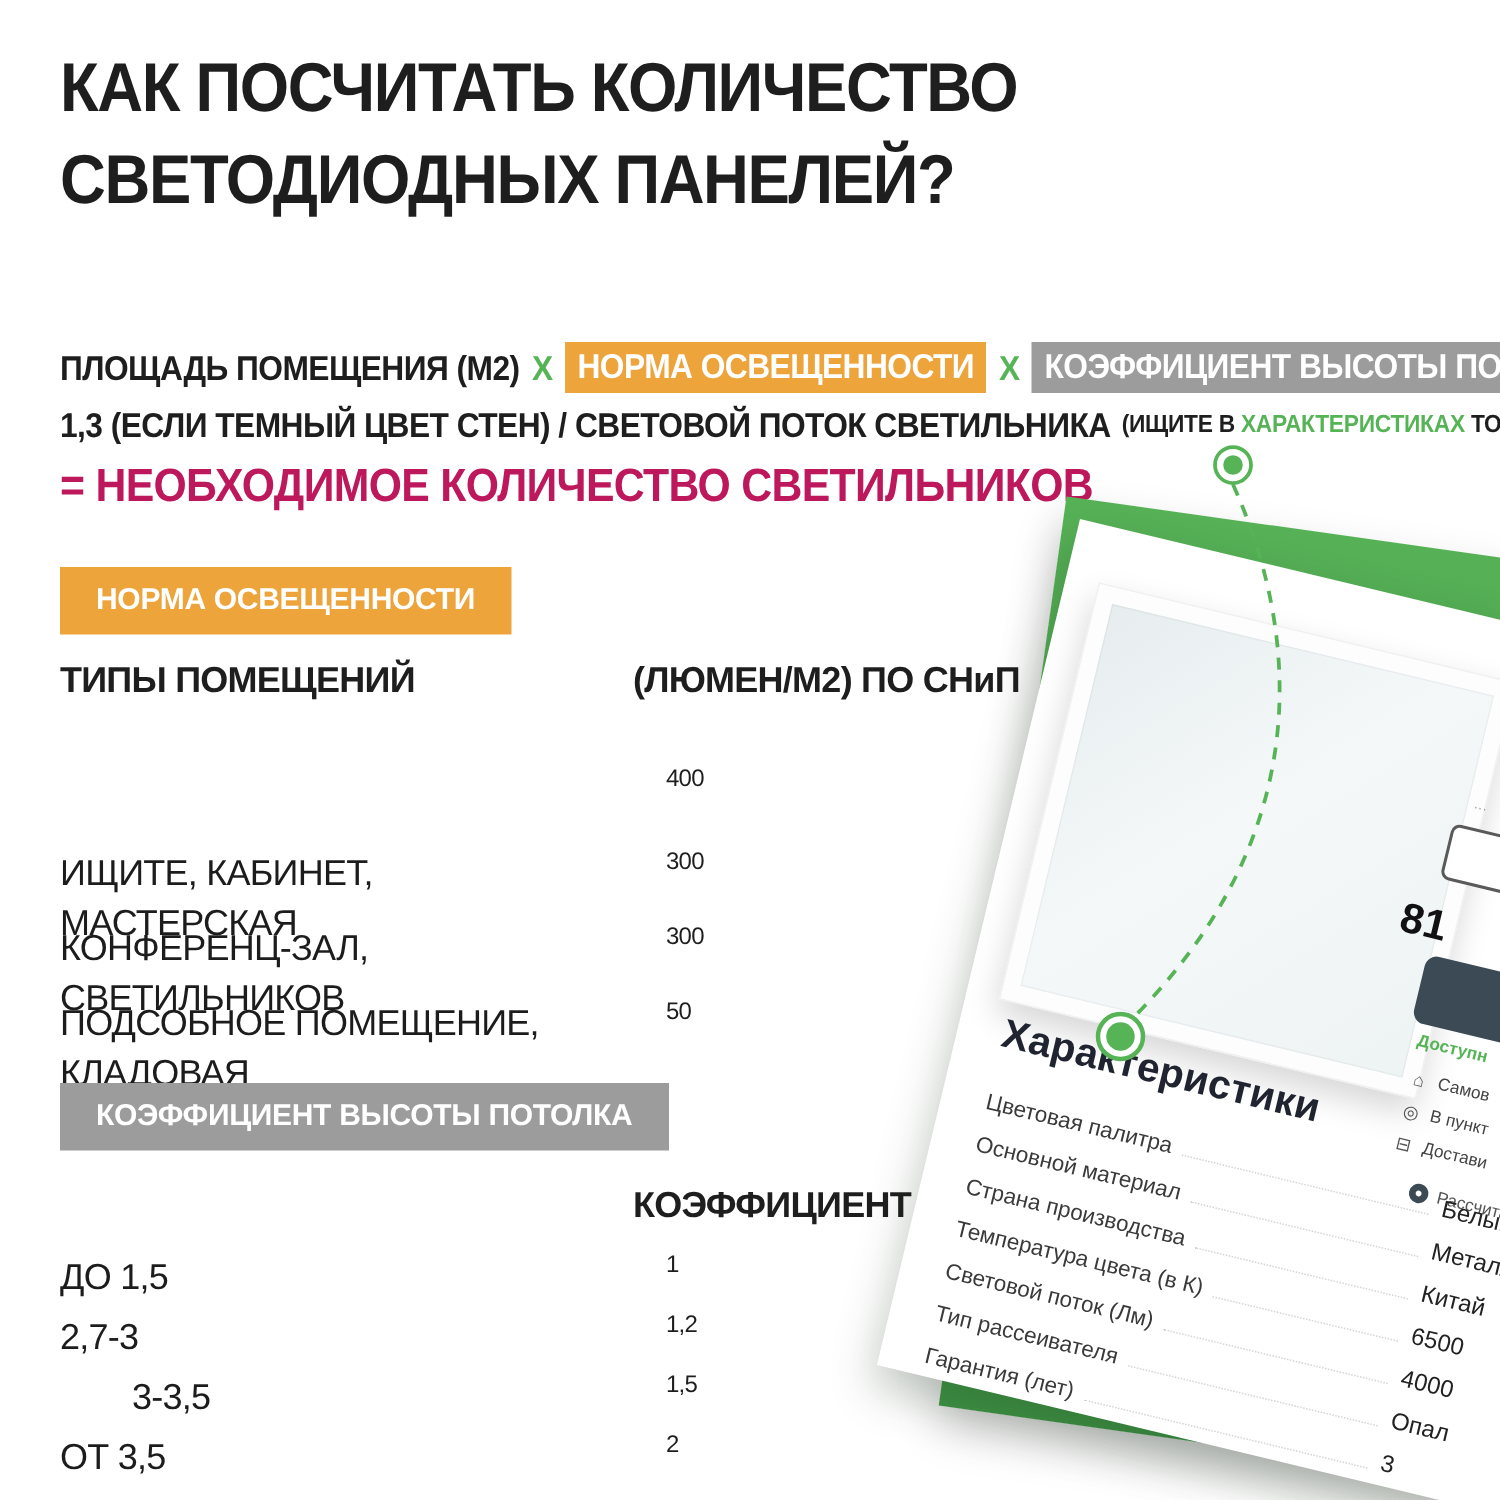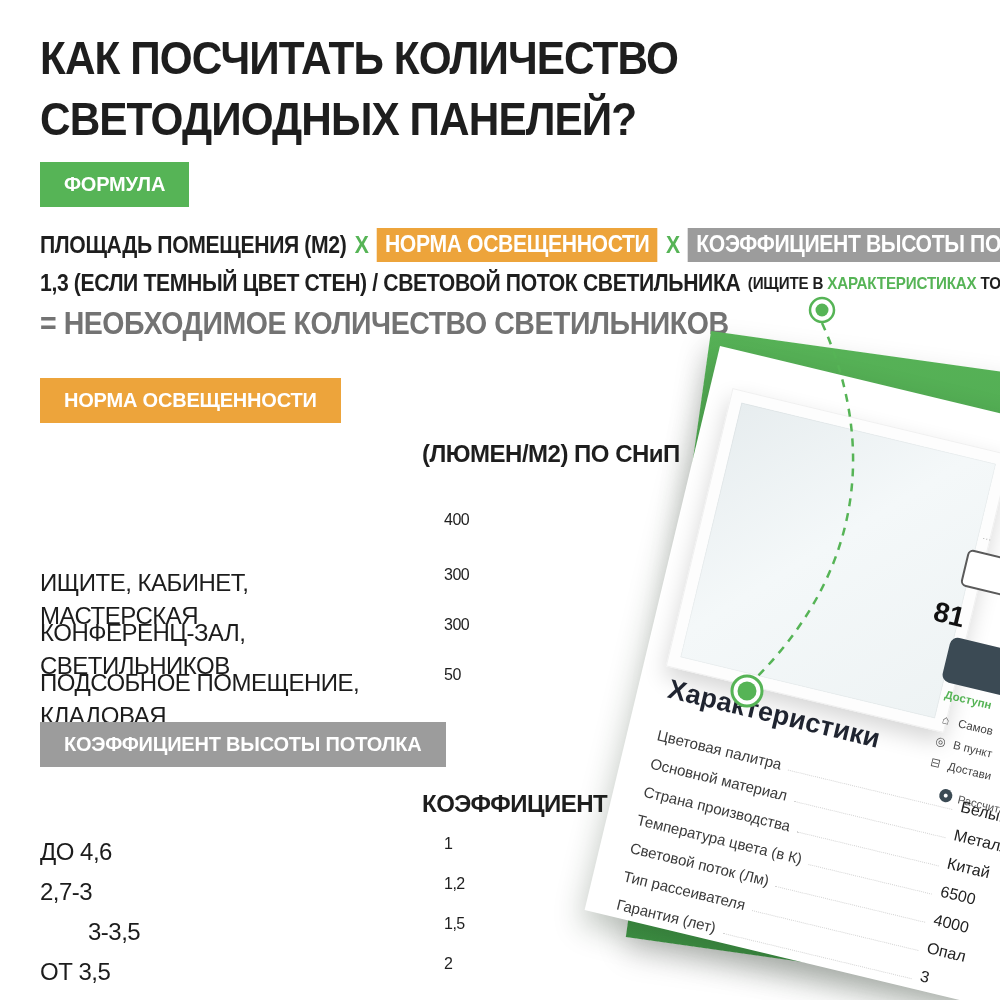"ФОРМУЛА" div.badge { html: <div>ФОРМУЛА</div> -> none }
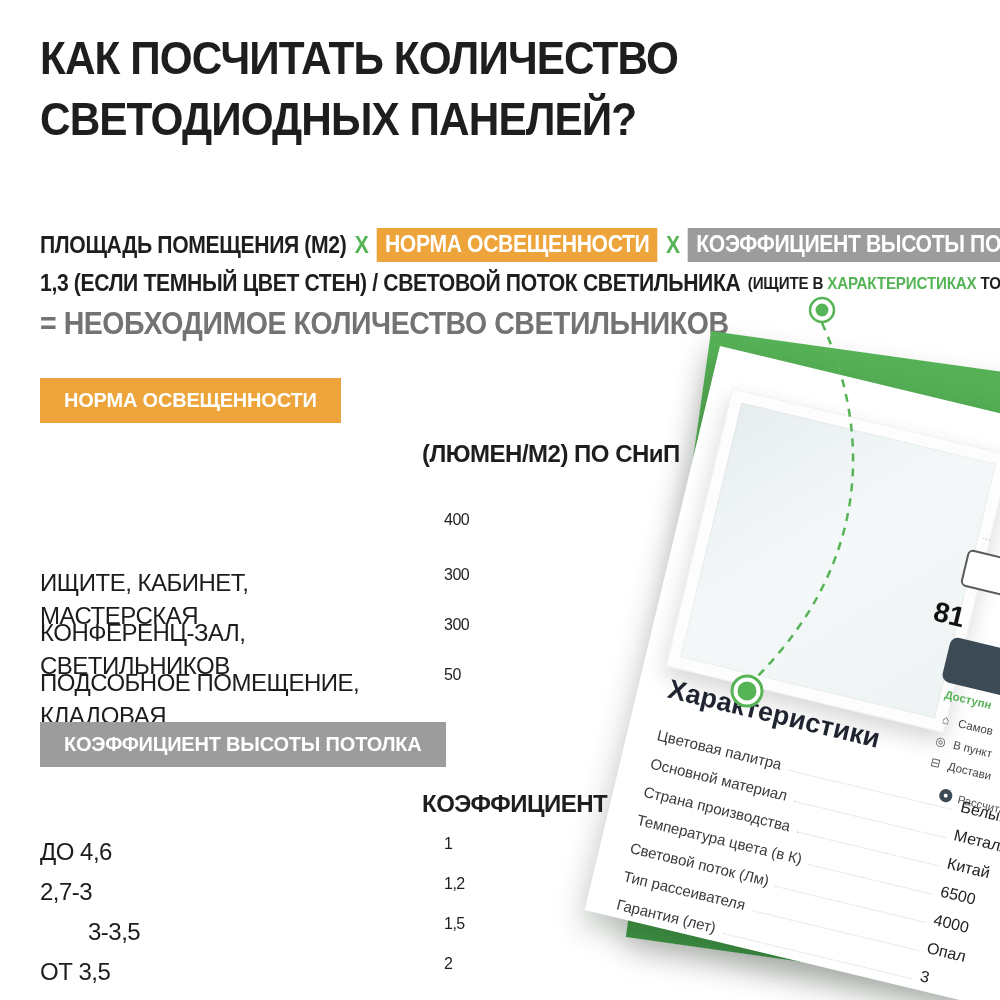"= НЕОБХОДИМОЕ КОЛИЧЕСТВО СВЕТИЛЬНИКОВ" .result { color: #737373 -> #be185d }
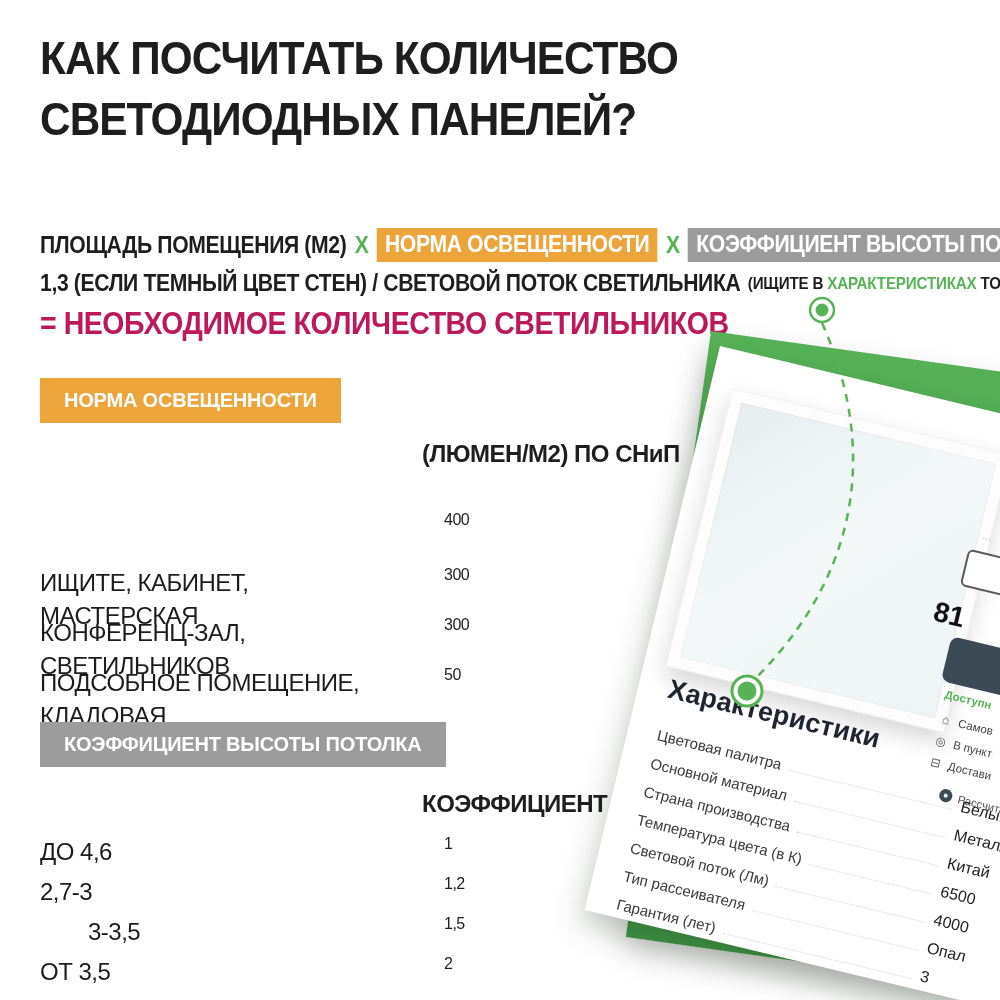"ТИПЫ ПОМЕЩЕНИЙ" div.thead { html: none -> <div>ТИПЫ ПОМЕЩЕНИЙ</div> }
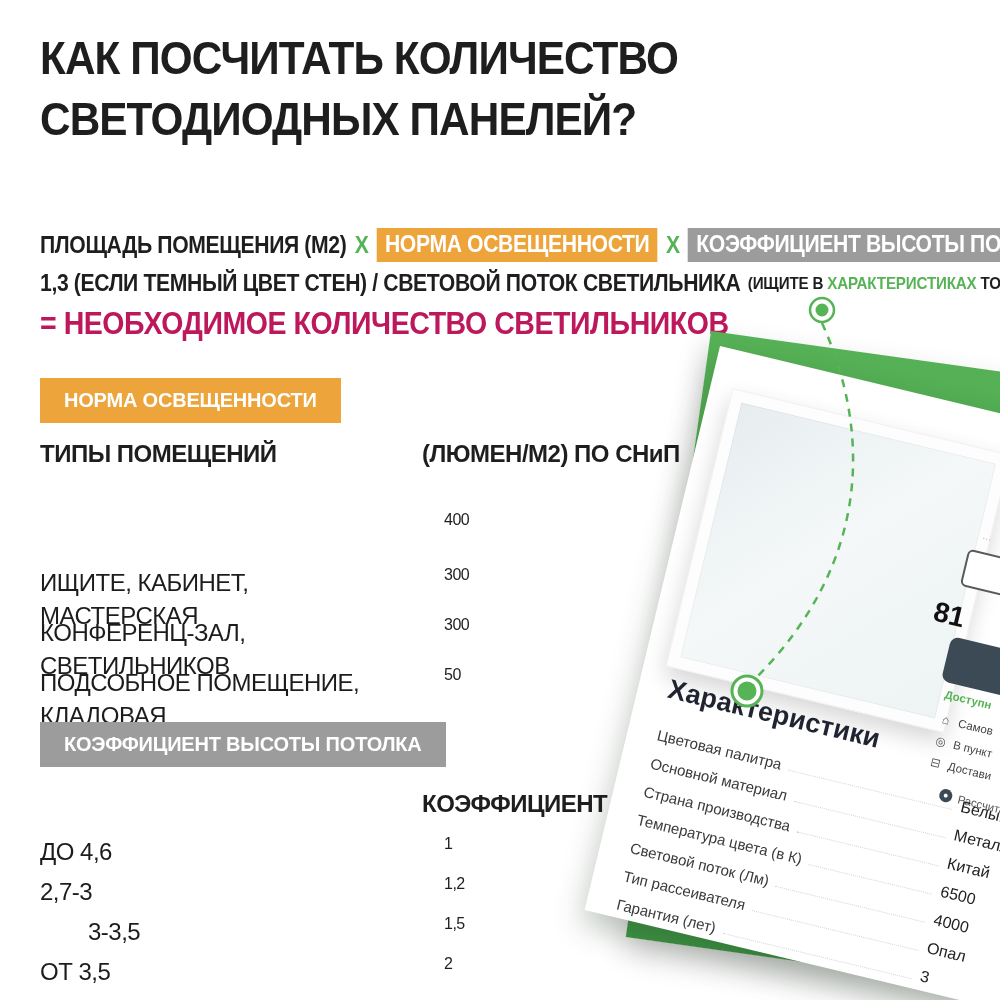"ДО 4,6" div.tbl-label { text: 4,6 -> 1,5 }
